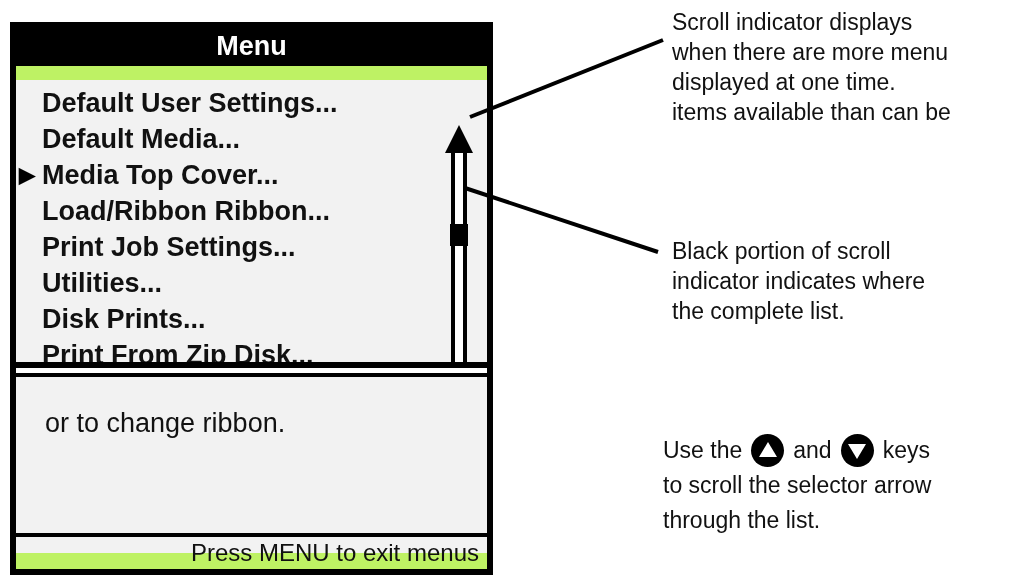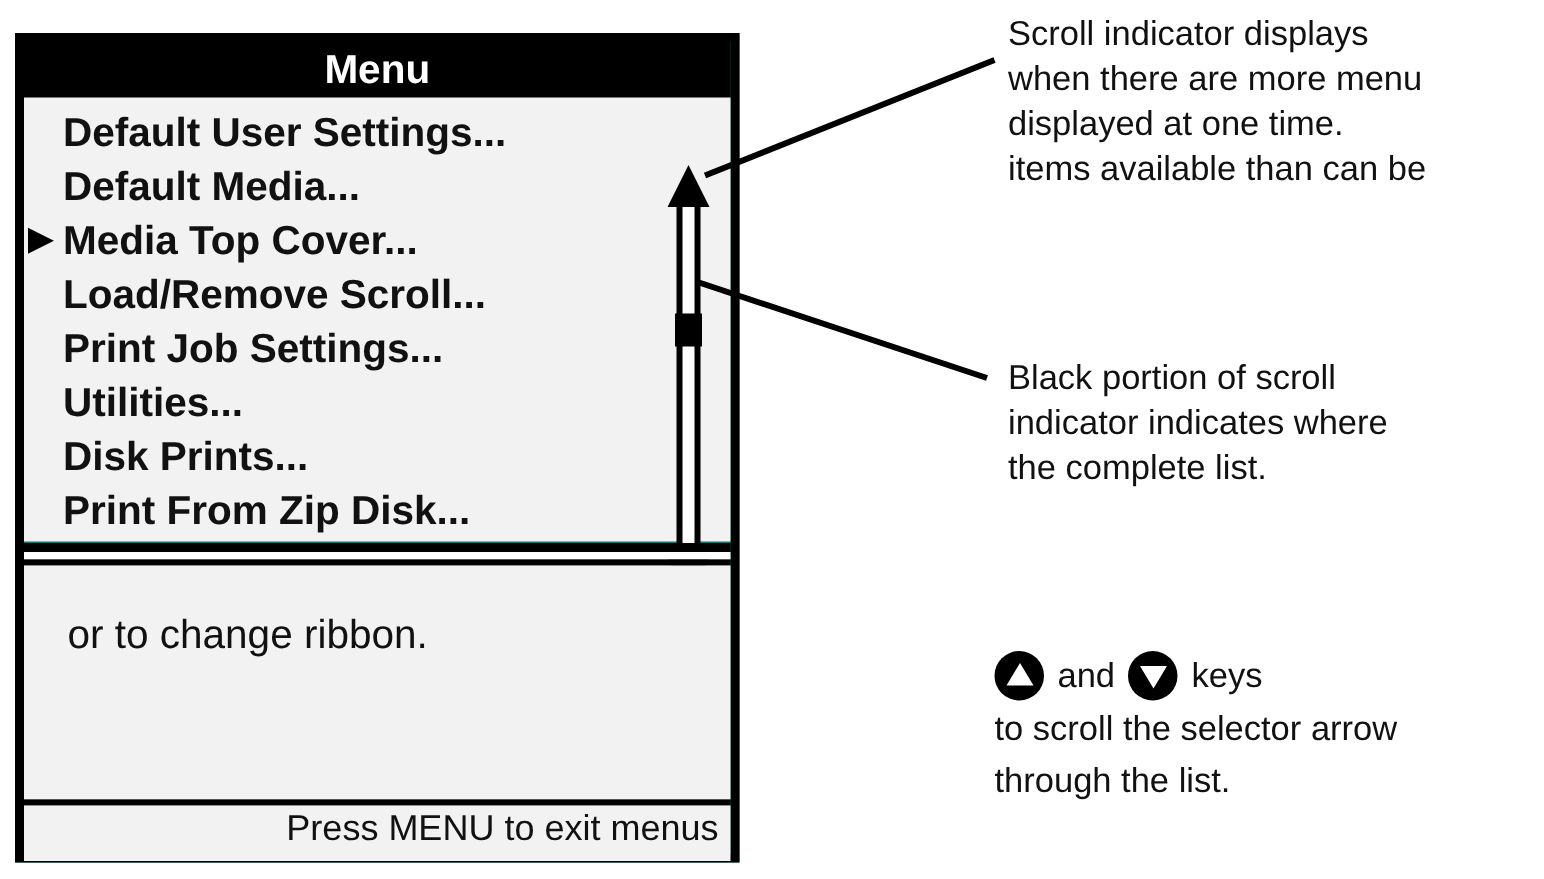"Menu" .menu-box { background: #0f766e -> #bef264 }
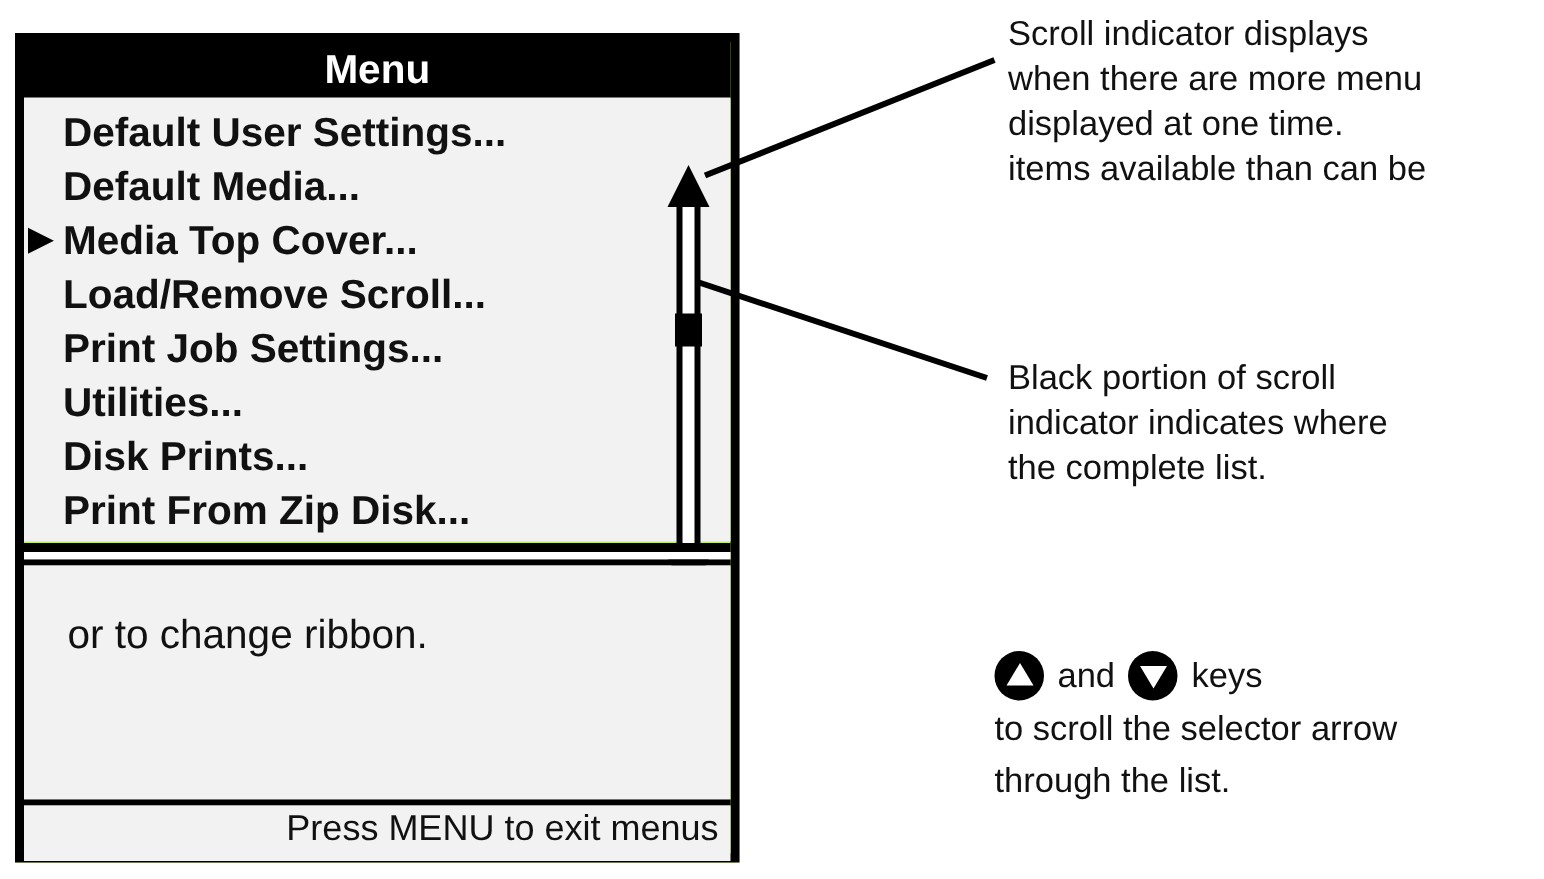"Default User Settings..." .menu-list { top: 37px -> 52px }
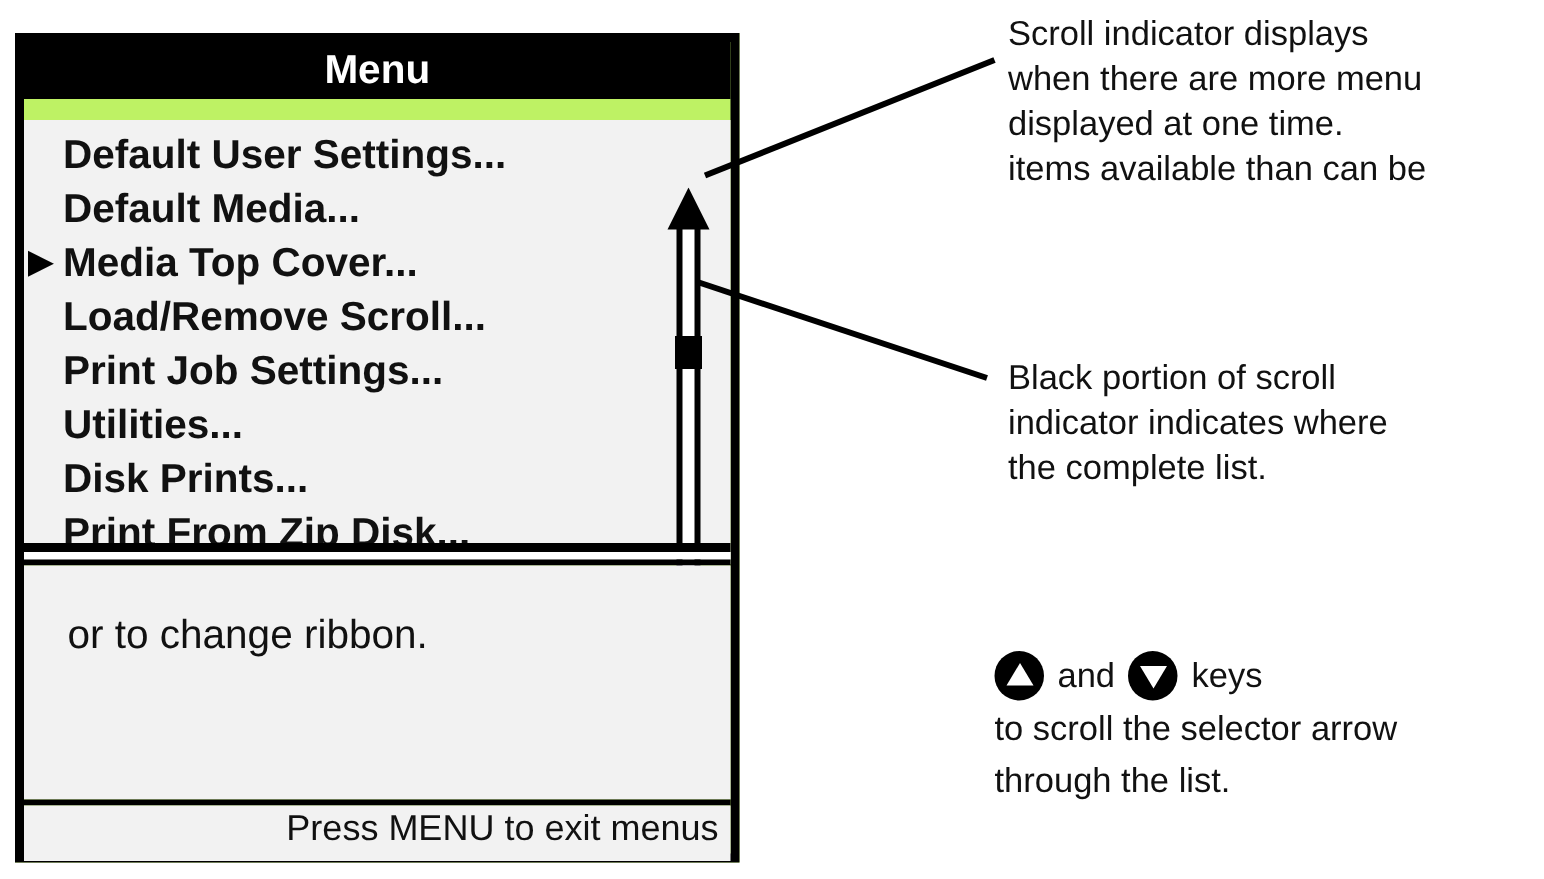"Load/Remove Scroll..." span { text: Load/Remove Scroll -> Load/Ribbon Ribbon }
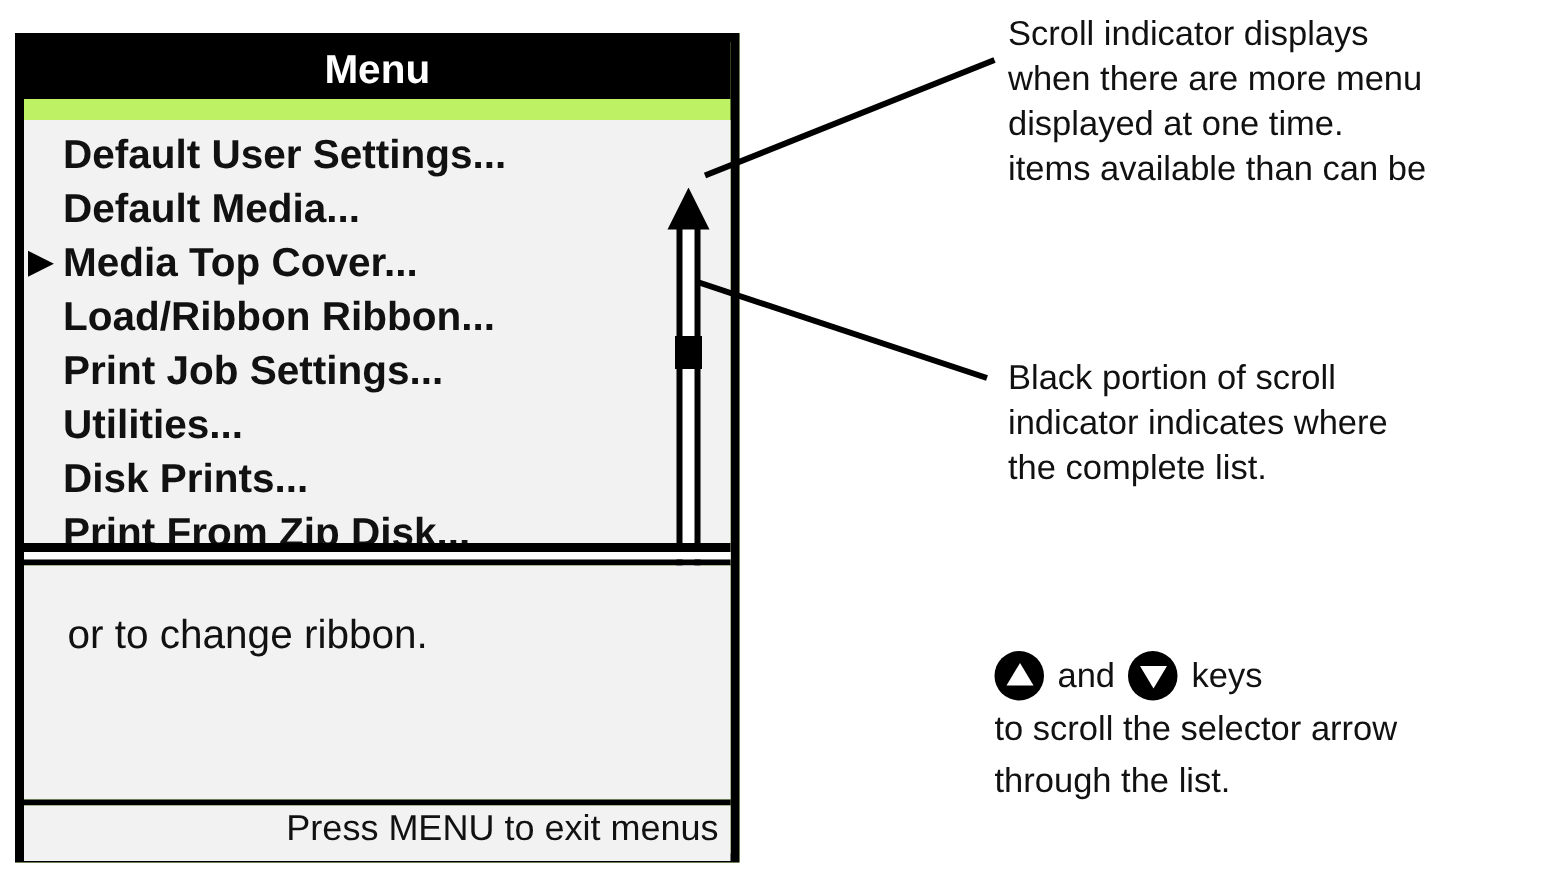"Use the" span { html: none -> <span>Use the</span> }
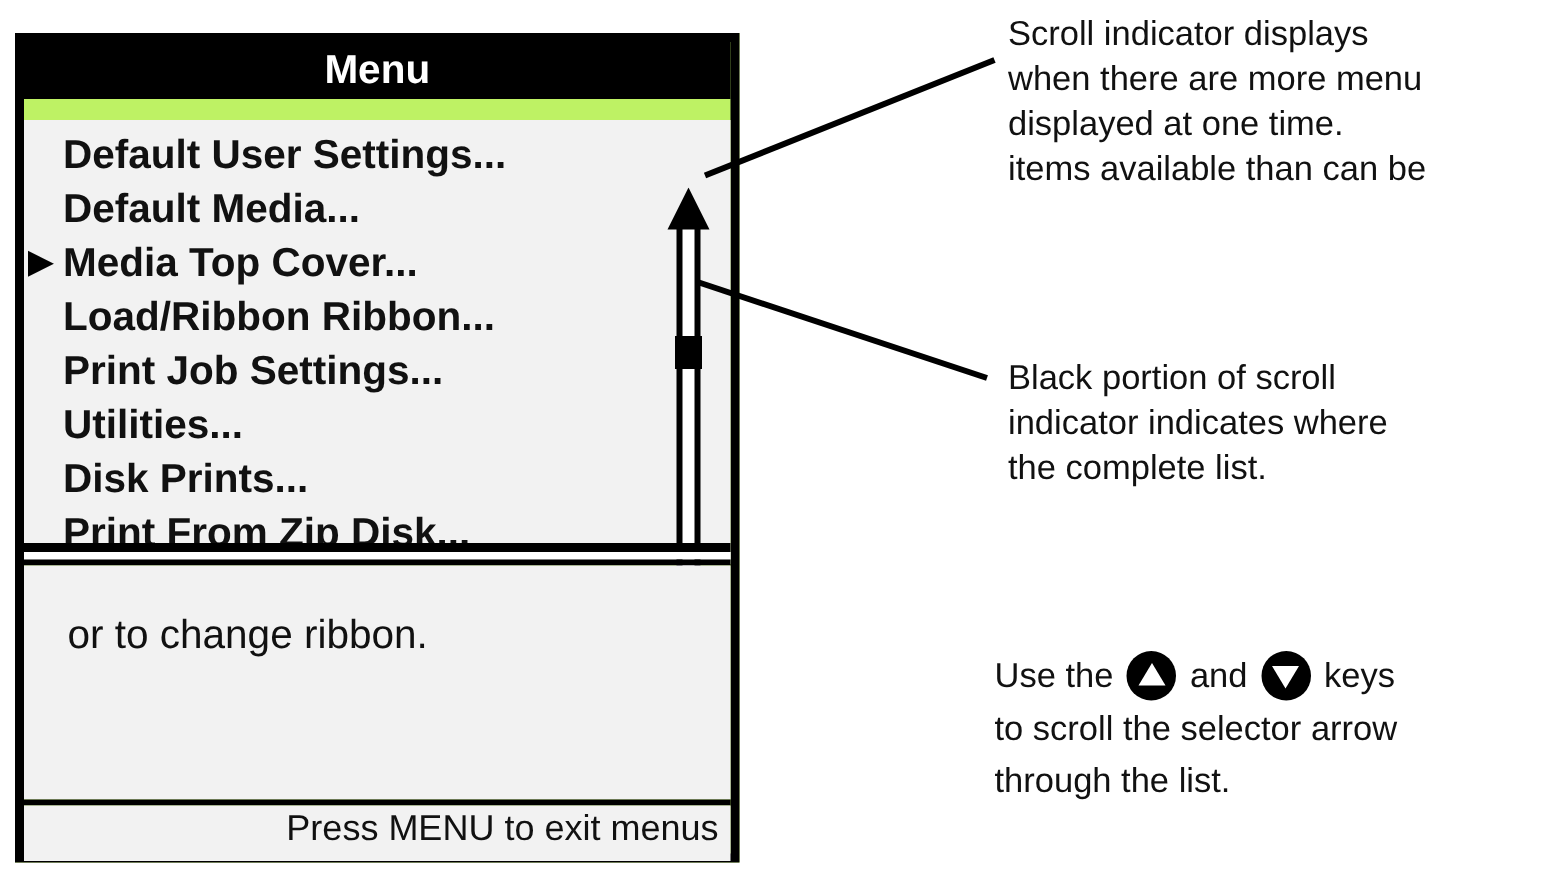"Press MENU to exit menus" .status-bar { height: 37px -> 16px }
